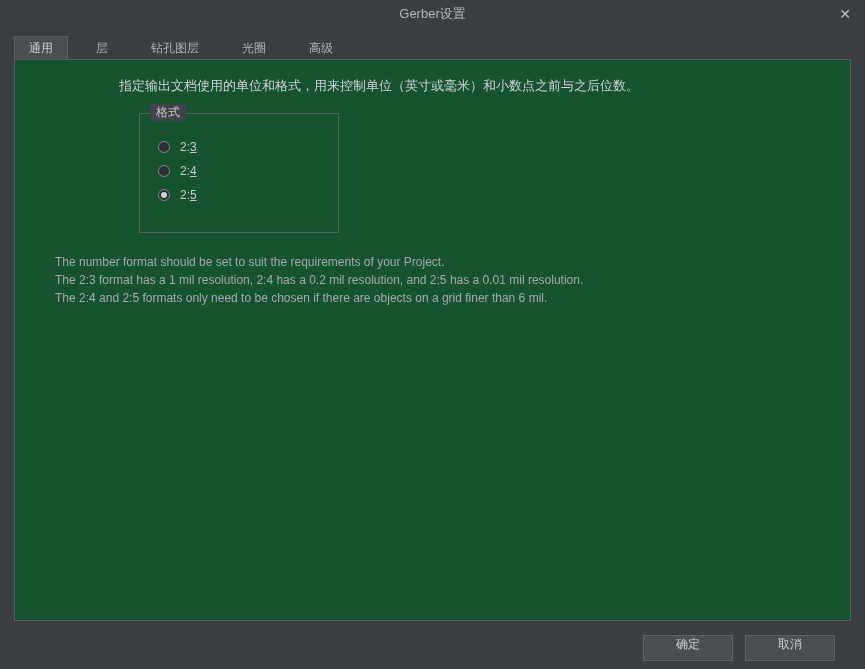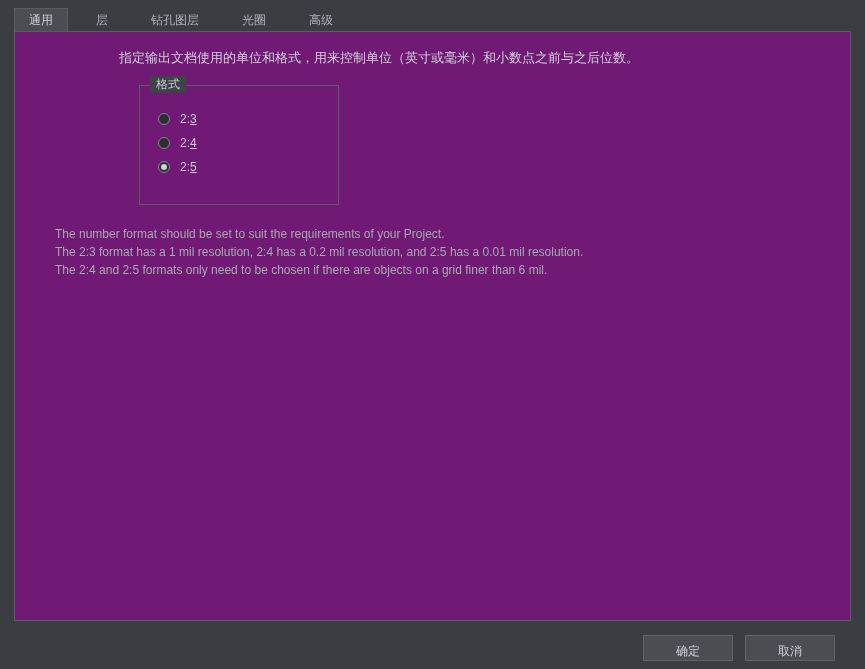"Gerber设置" div.titlebar { html: none -> <div> <span>Gerber设置</span> <div> <span>✕</span> </div> </div> }
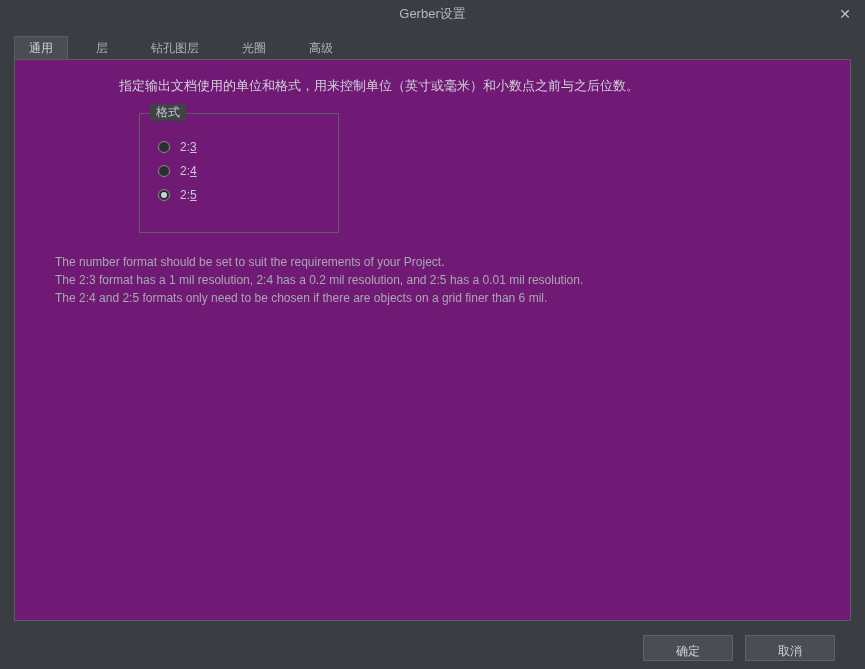"指定输出文档使用的单位和格式，用来控制单位（英寸或毫米）和小数点之前与之后位数。" .tab-panel { background: #701a75 -> #14532d }
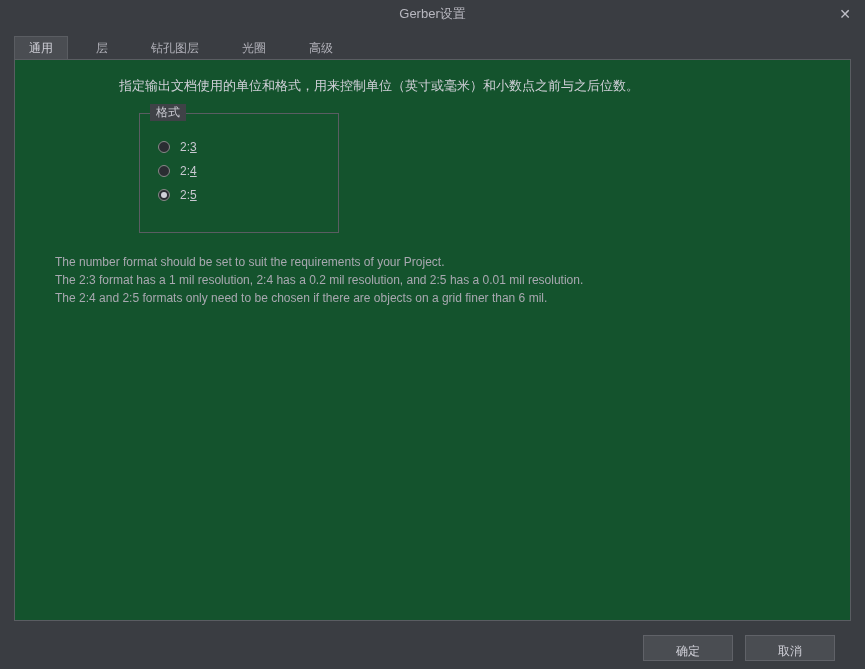"确定" .btn { align-items: flex-end -> flex-start }
